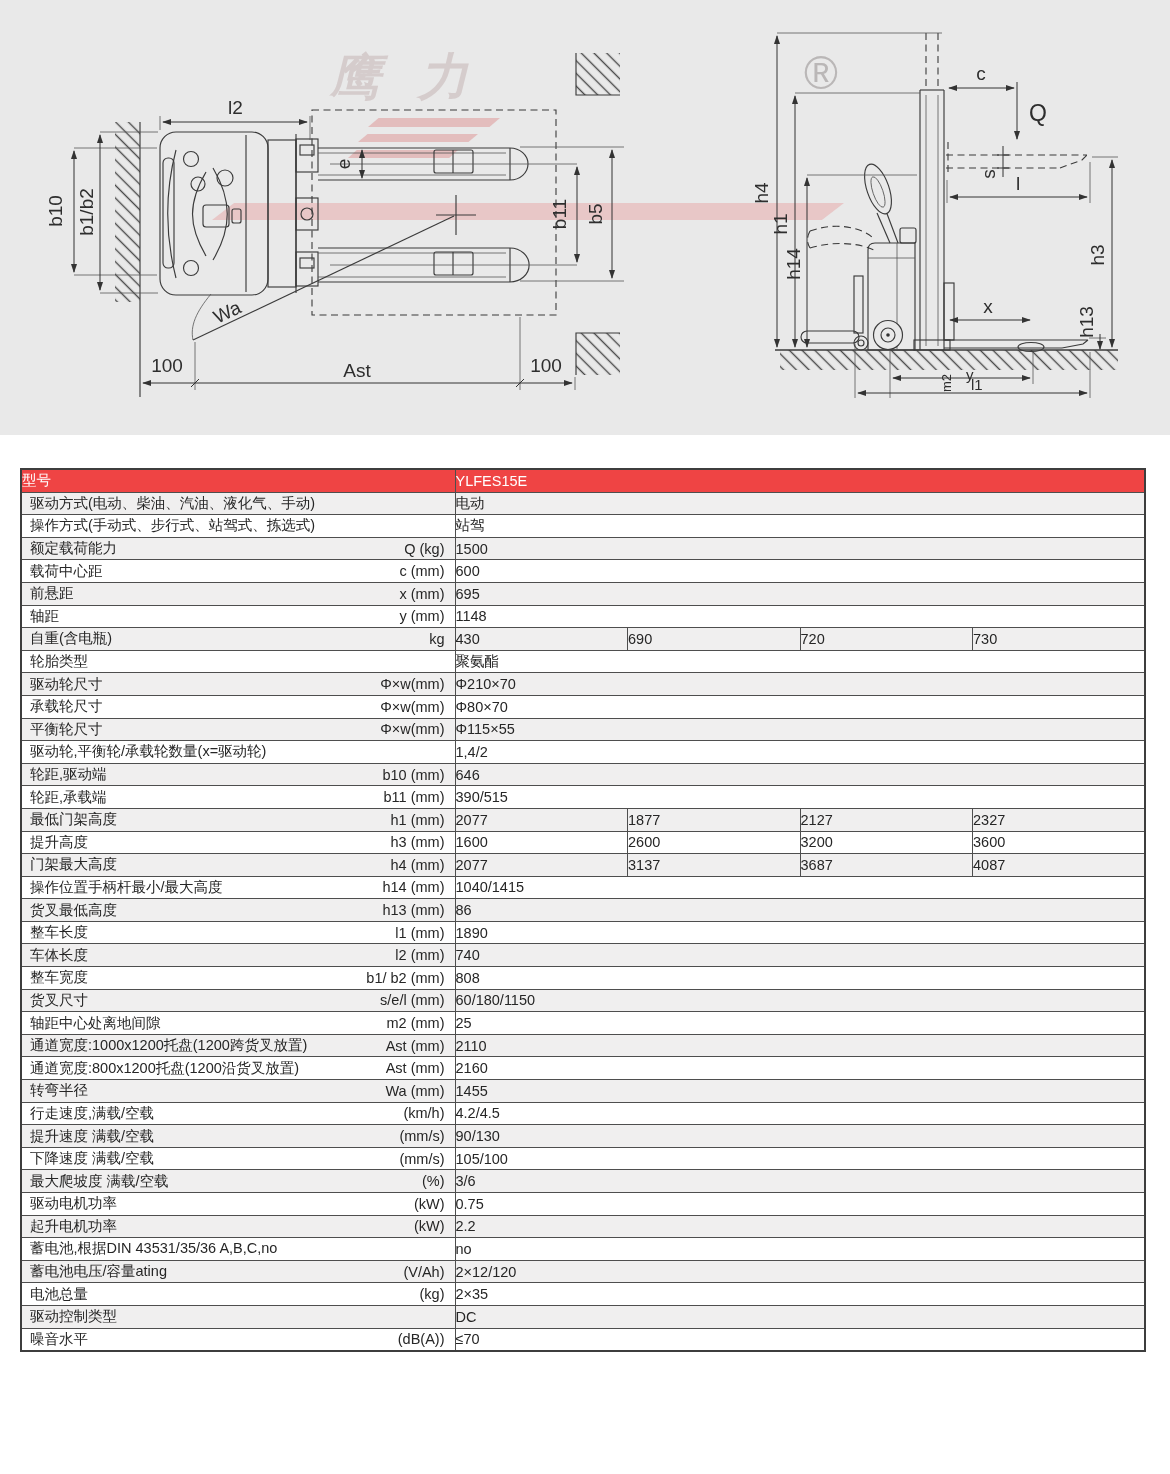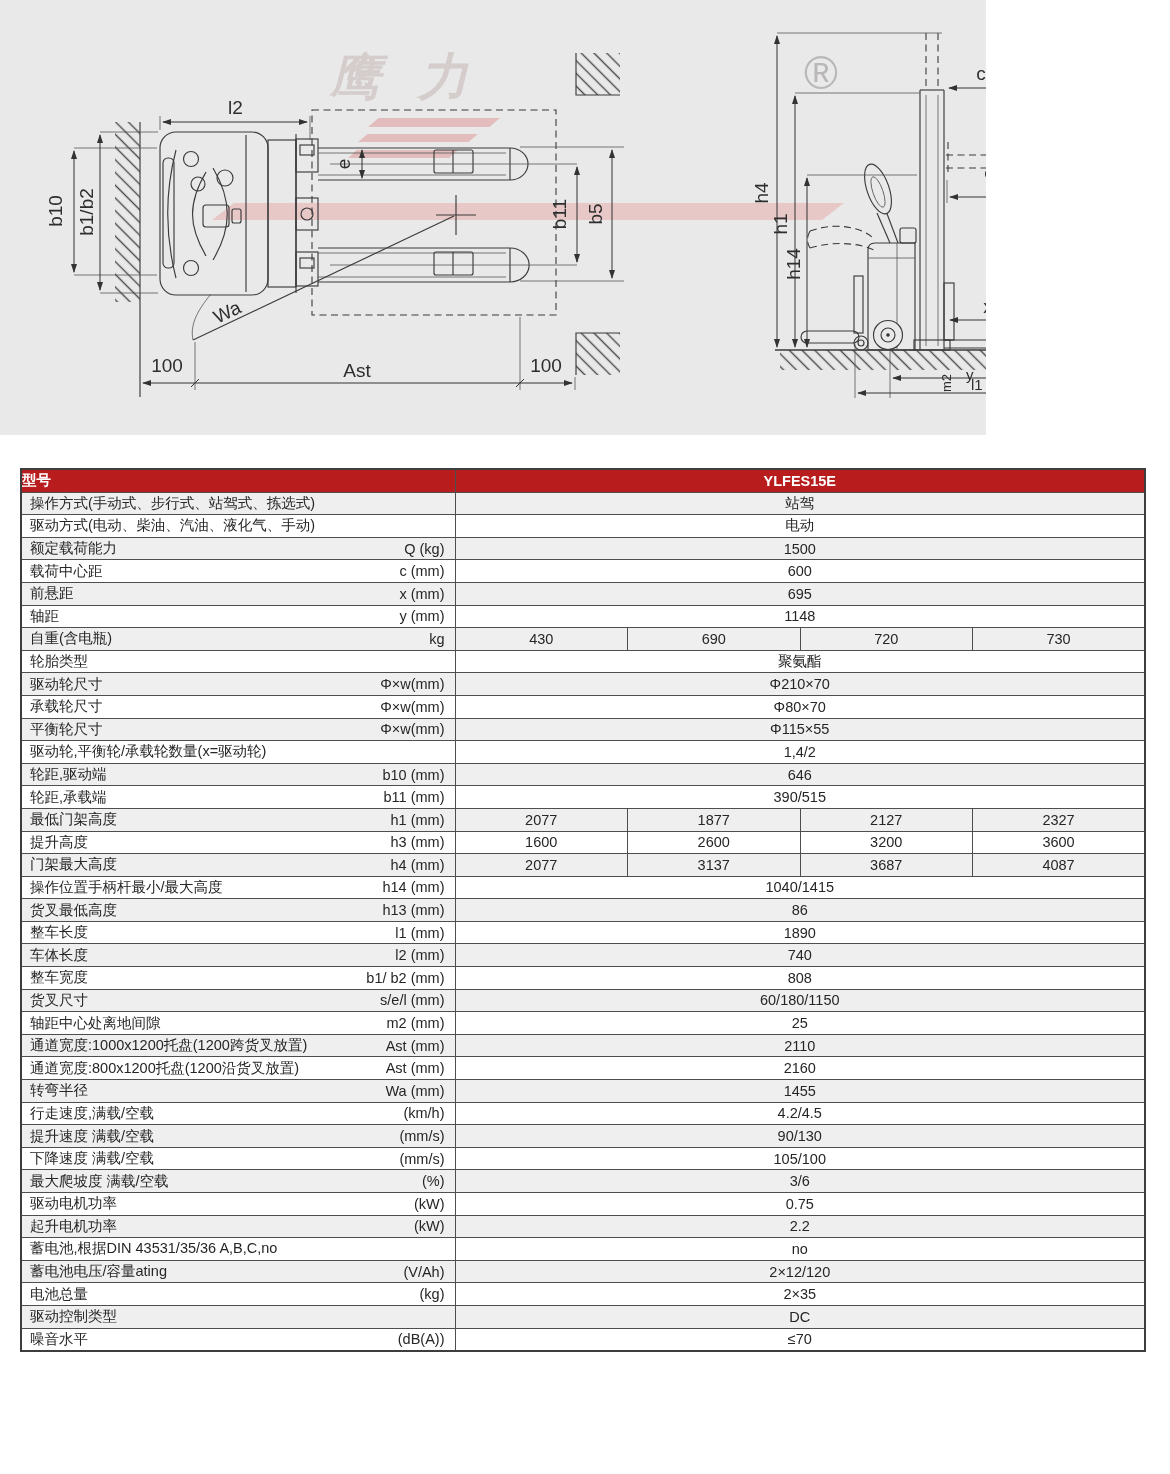"鹰力" .draw { width: 986px -> 1170px }
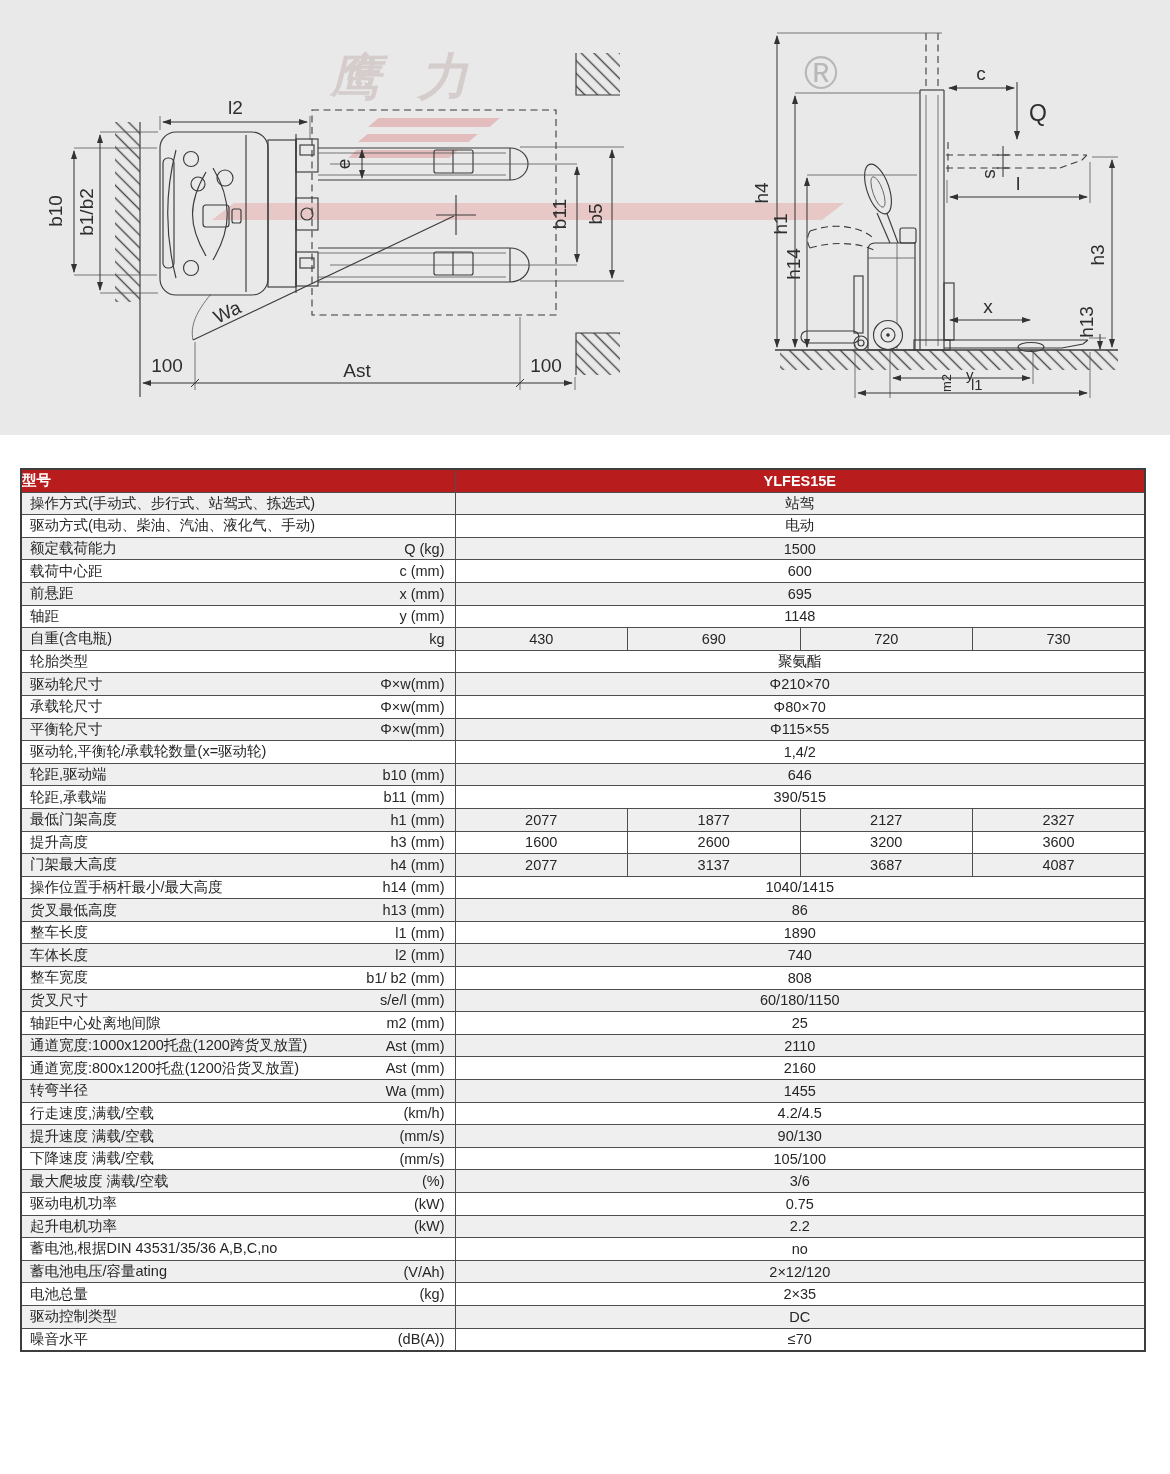"型号" .spec thead td { background: #b91c1c -> #ef4444; font-weight: 700 -> 400 }
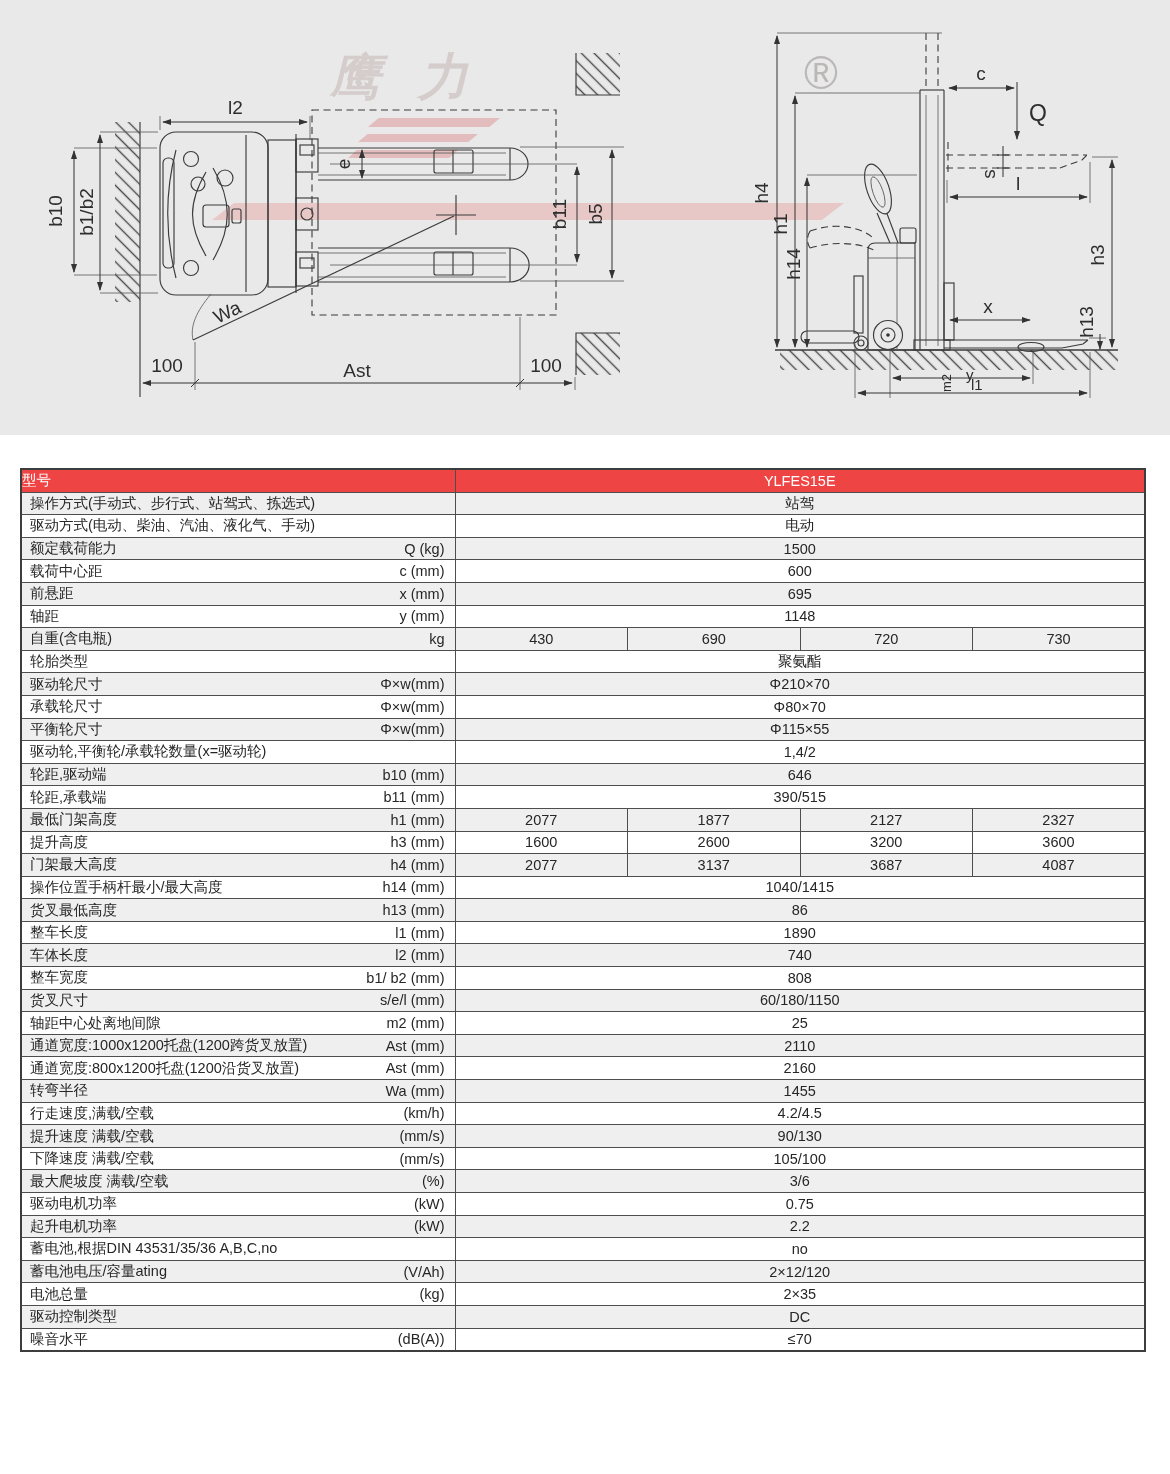"YLFES15E" .val { text-align: center -> none }
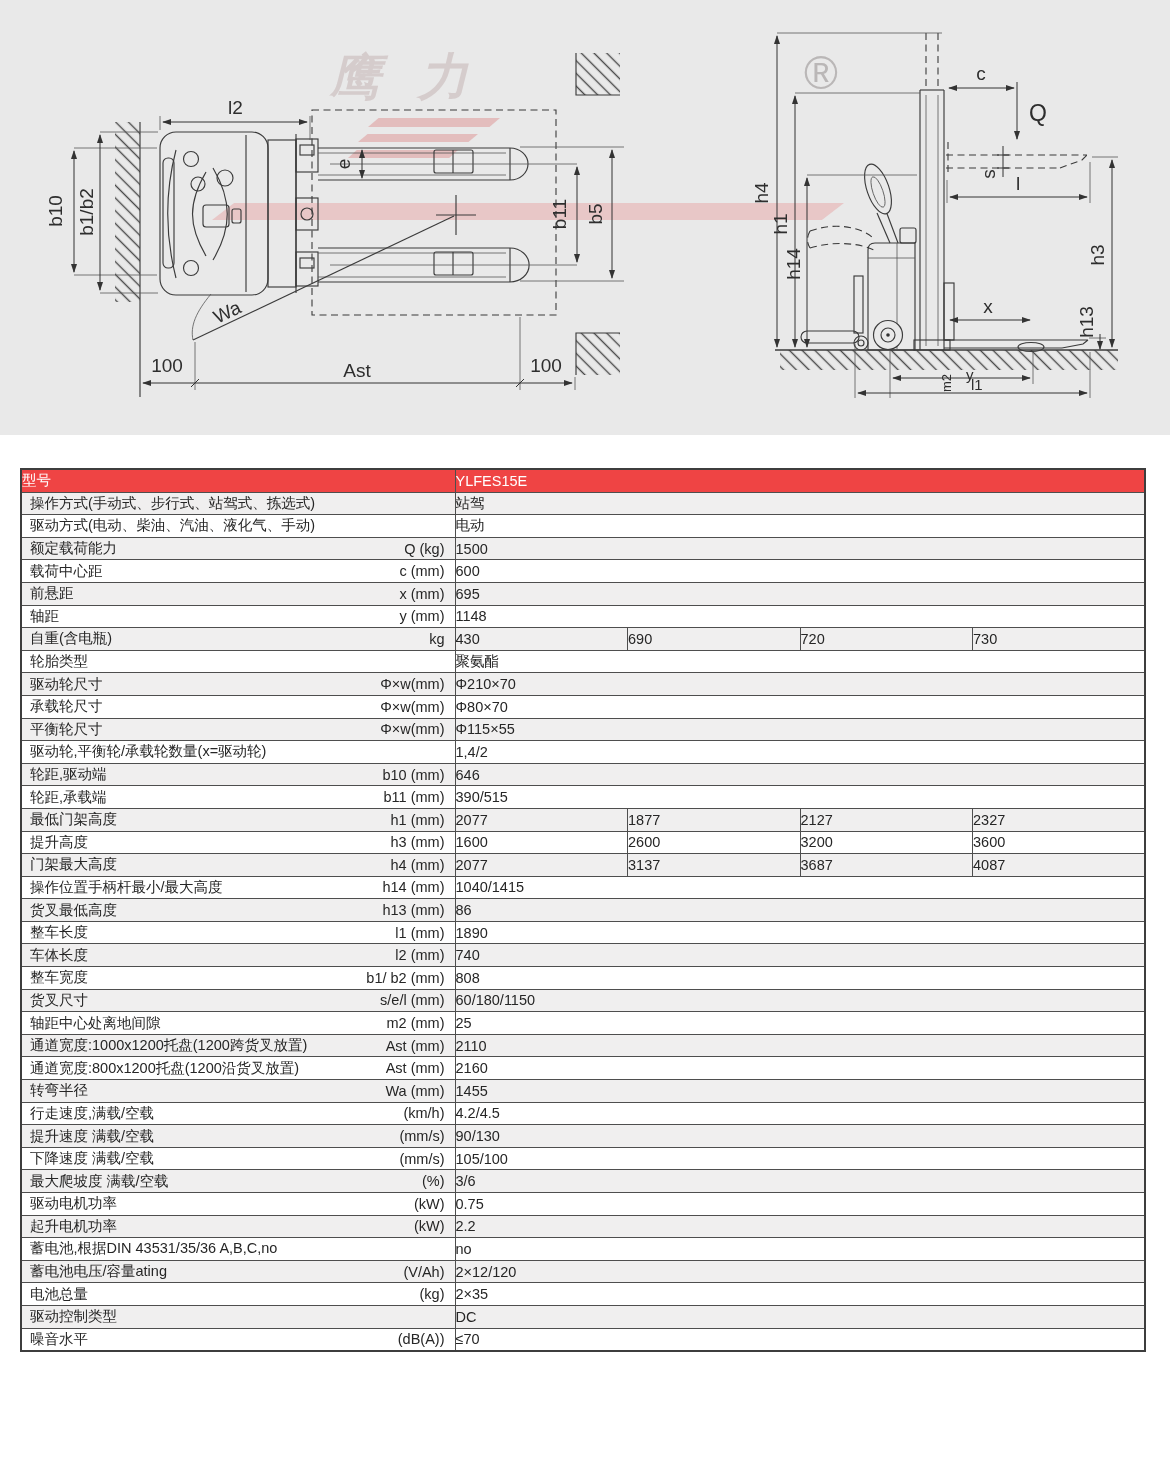"操作方式(手动式、步行式、站驾式、拣选式)" tr { order: before "驱动方式(电动、柴油、汽油、液化气、手动)" -> after "驱动方式(电动、柴油、汽油、液化气、手动)" }
